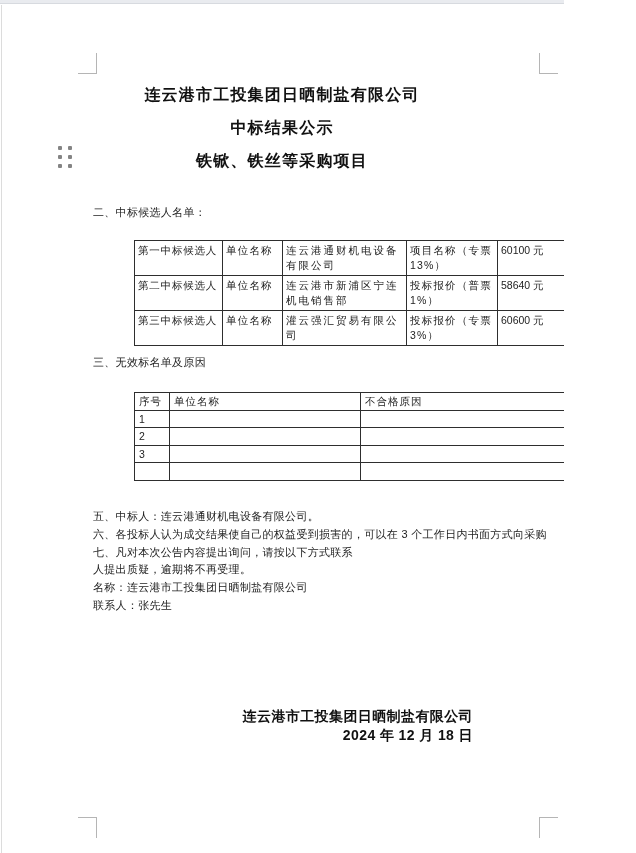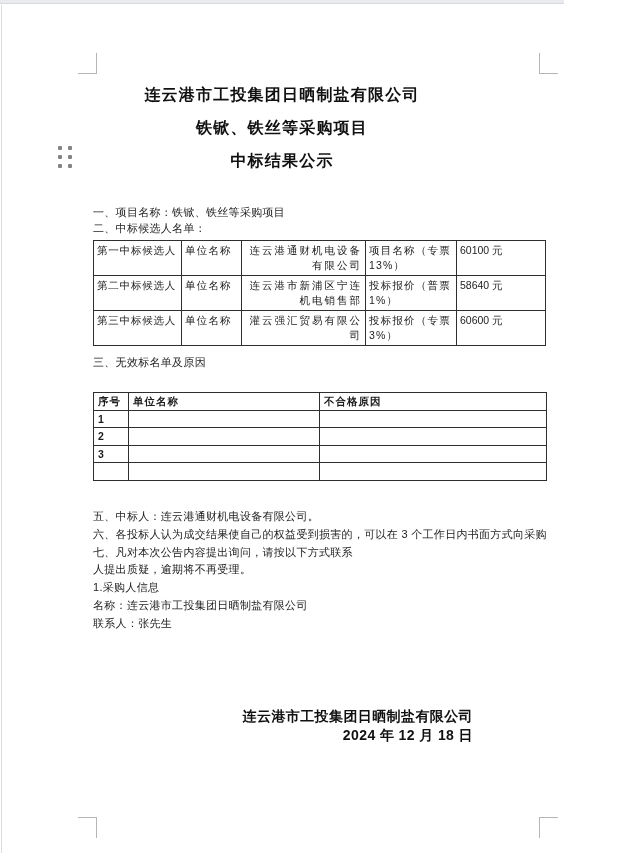"铁锨、铁丝等采购项目" div { order: before "中标结果公示" -> after "中标结果公示" }
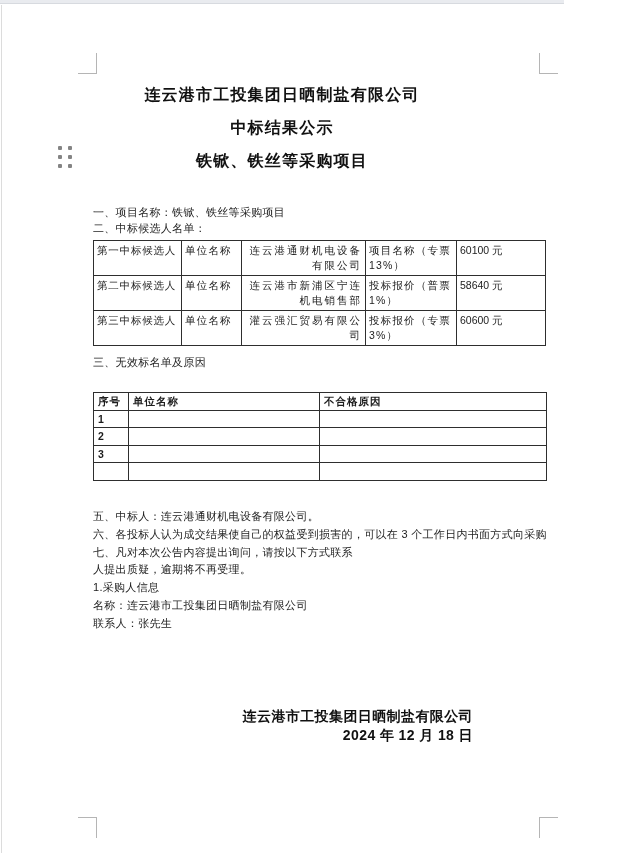"一、项目名称：铁锨、铁丝等采购项目" div { html: <div>一、项目名称：铁锨、铁丝等采购项目</div> -> none }
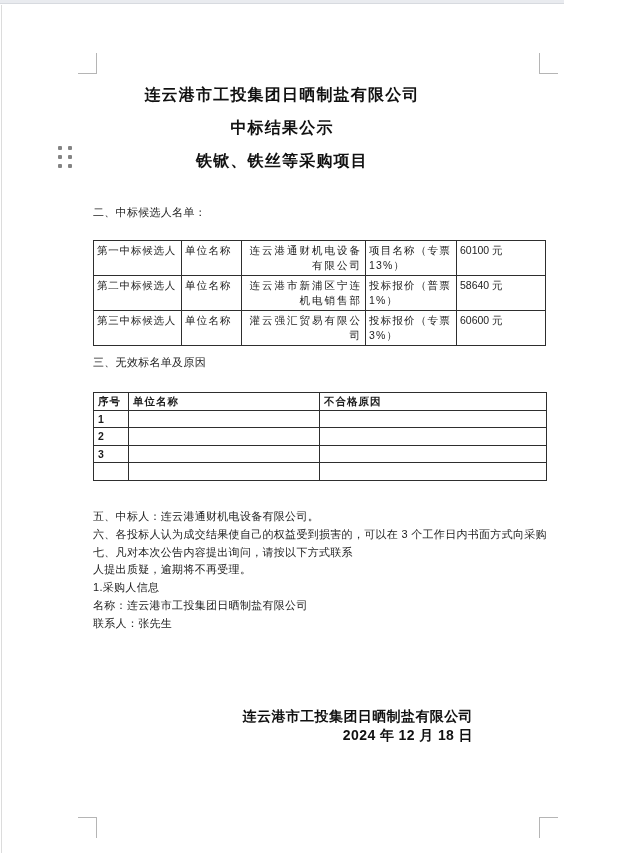"第一中标候选人" table { margin-left: none -> 41px }
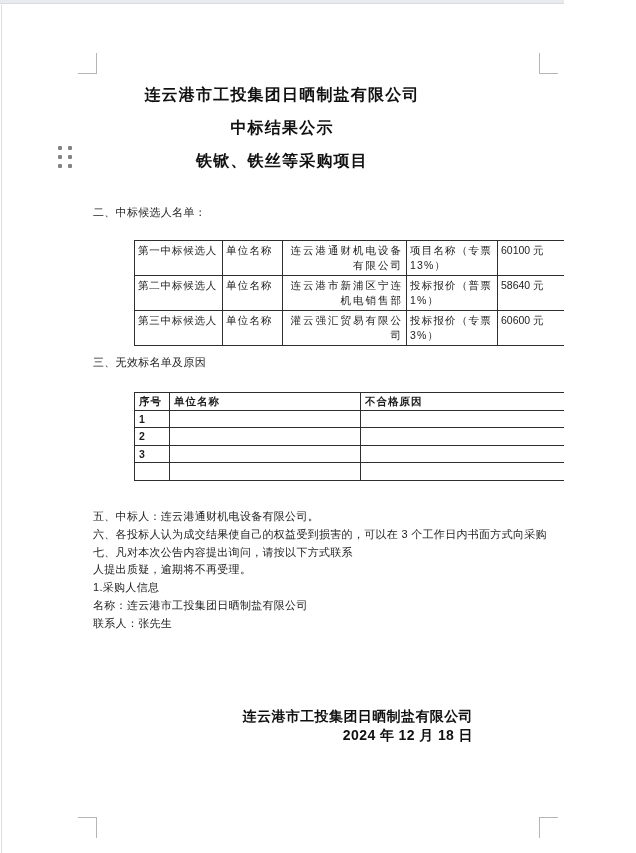"连云港通财机电设备有限公司" .t1 .comp { text-align: right -> none }
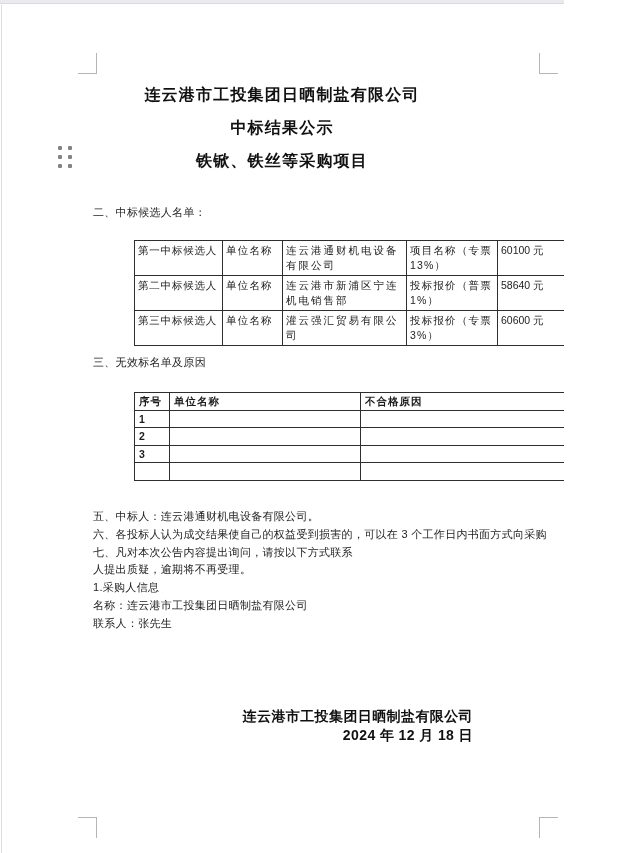"序号" .t2 tr { font-weight: bold -> none }
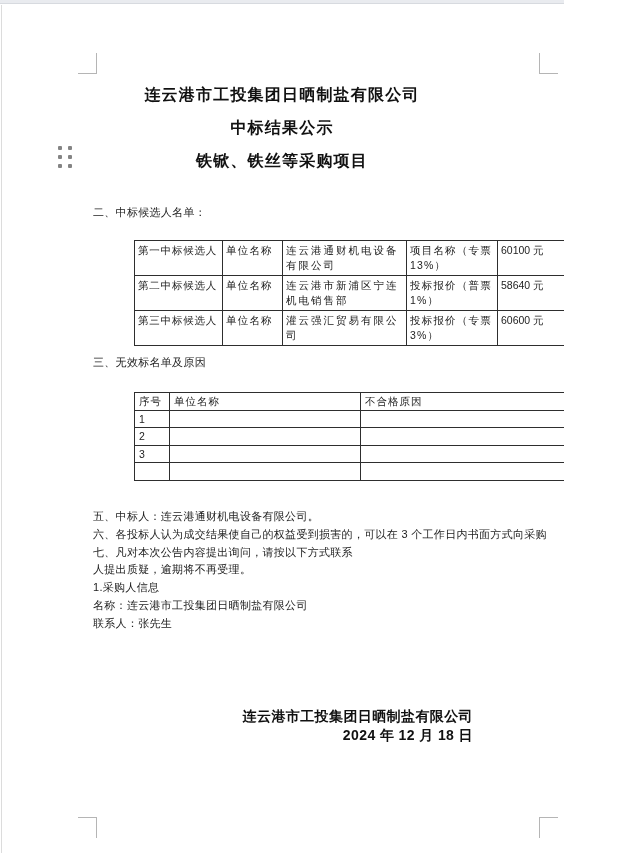"1.采购人信息" div { html: <div>1.采购人信息</div> -> none }
